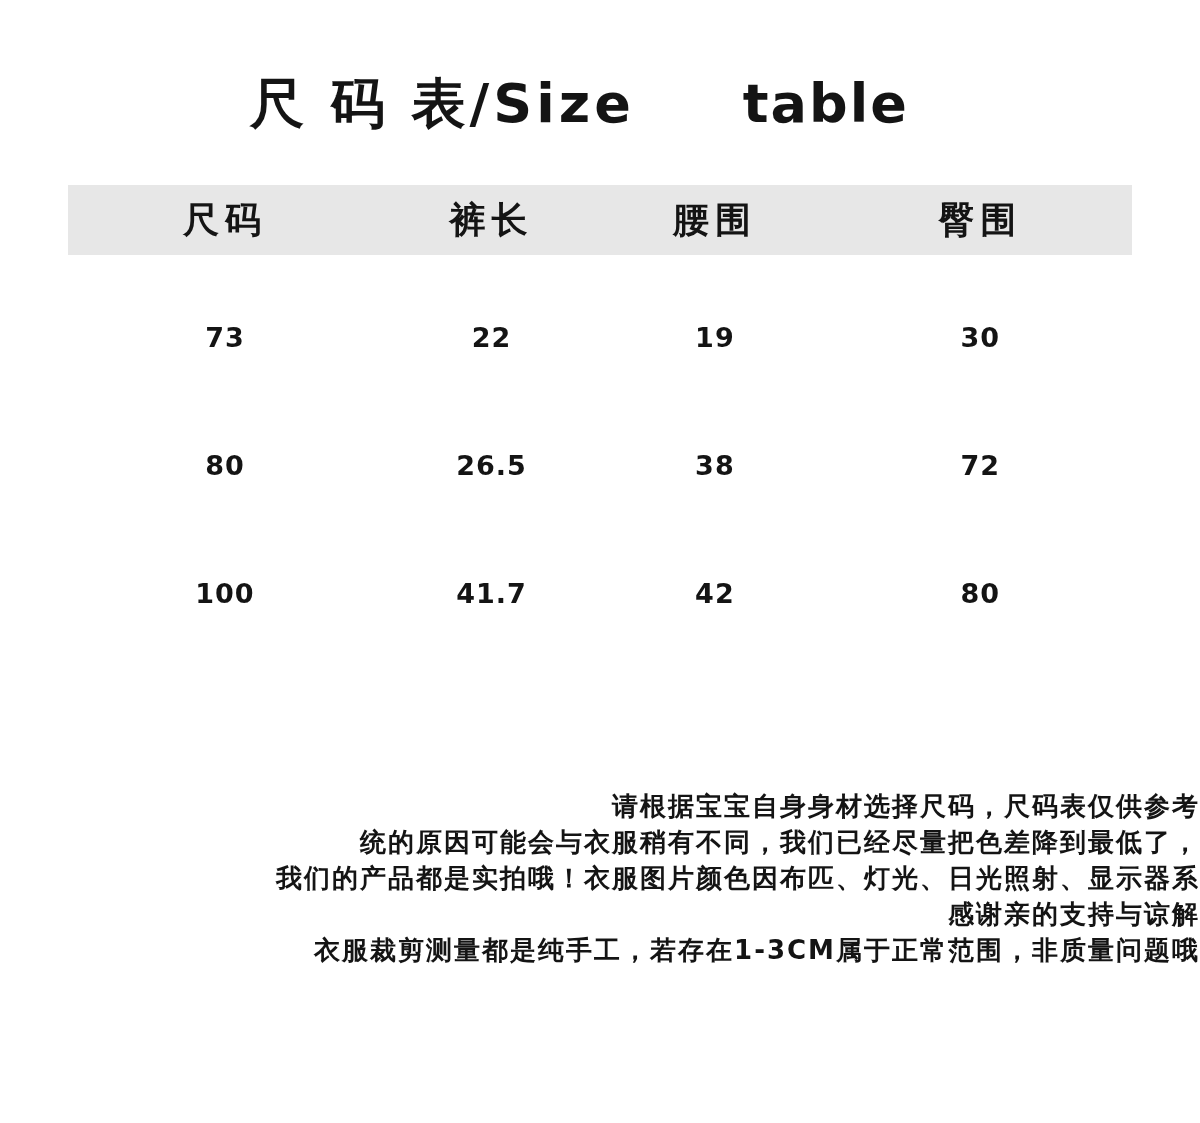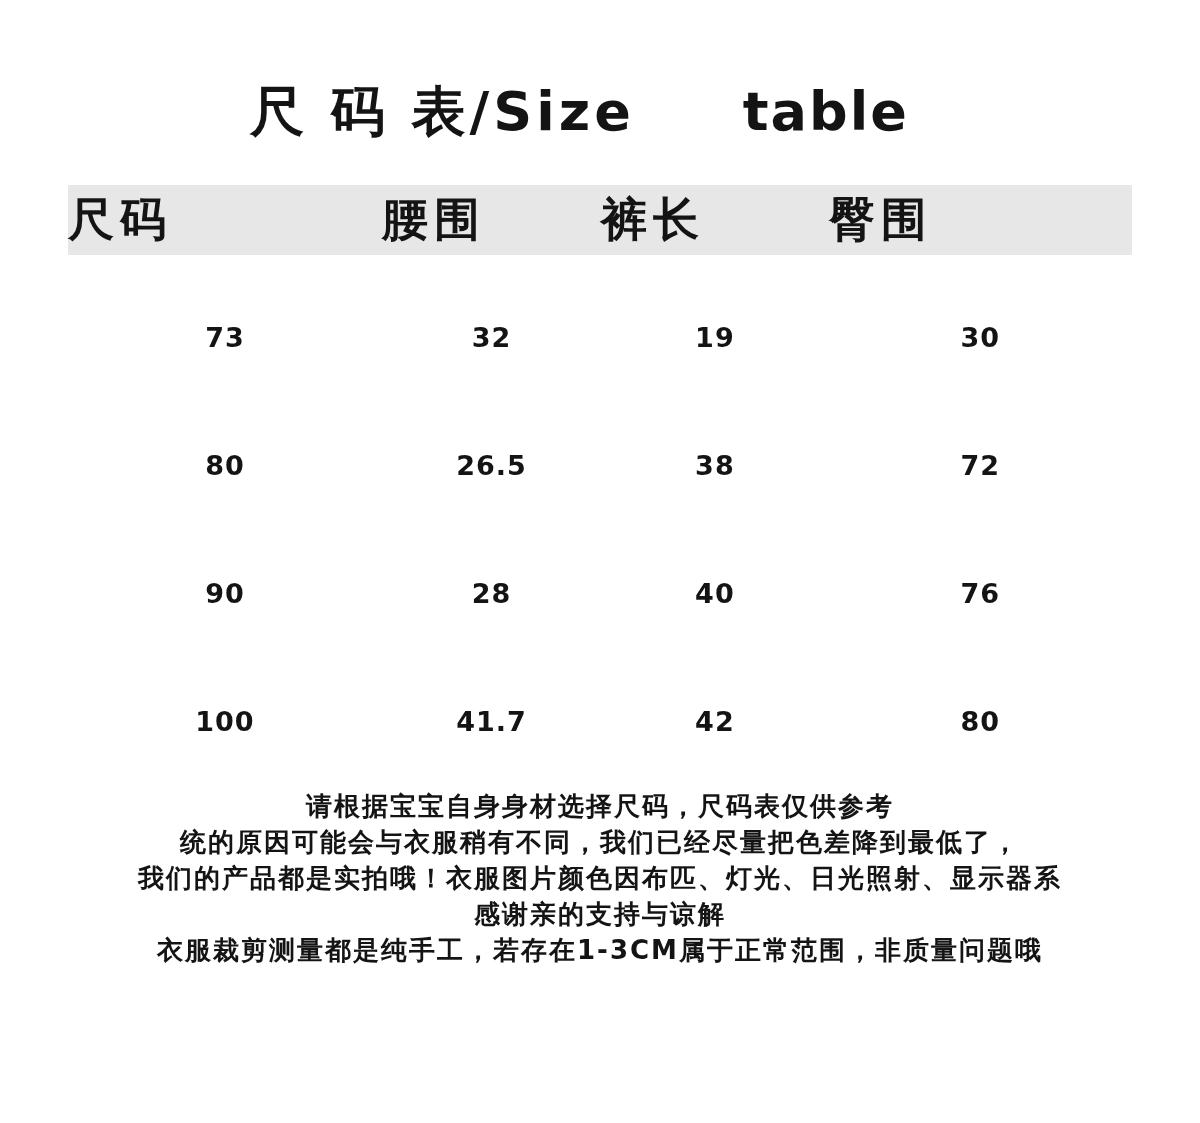"尺 码 表/Size" .title { top: 76px -> 68px }
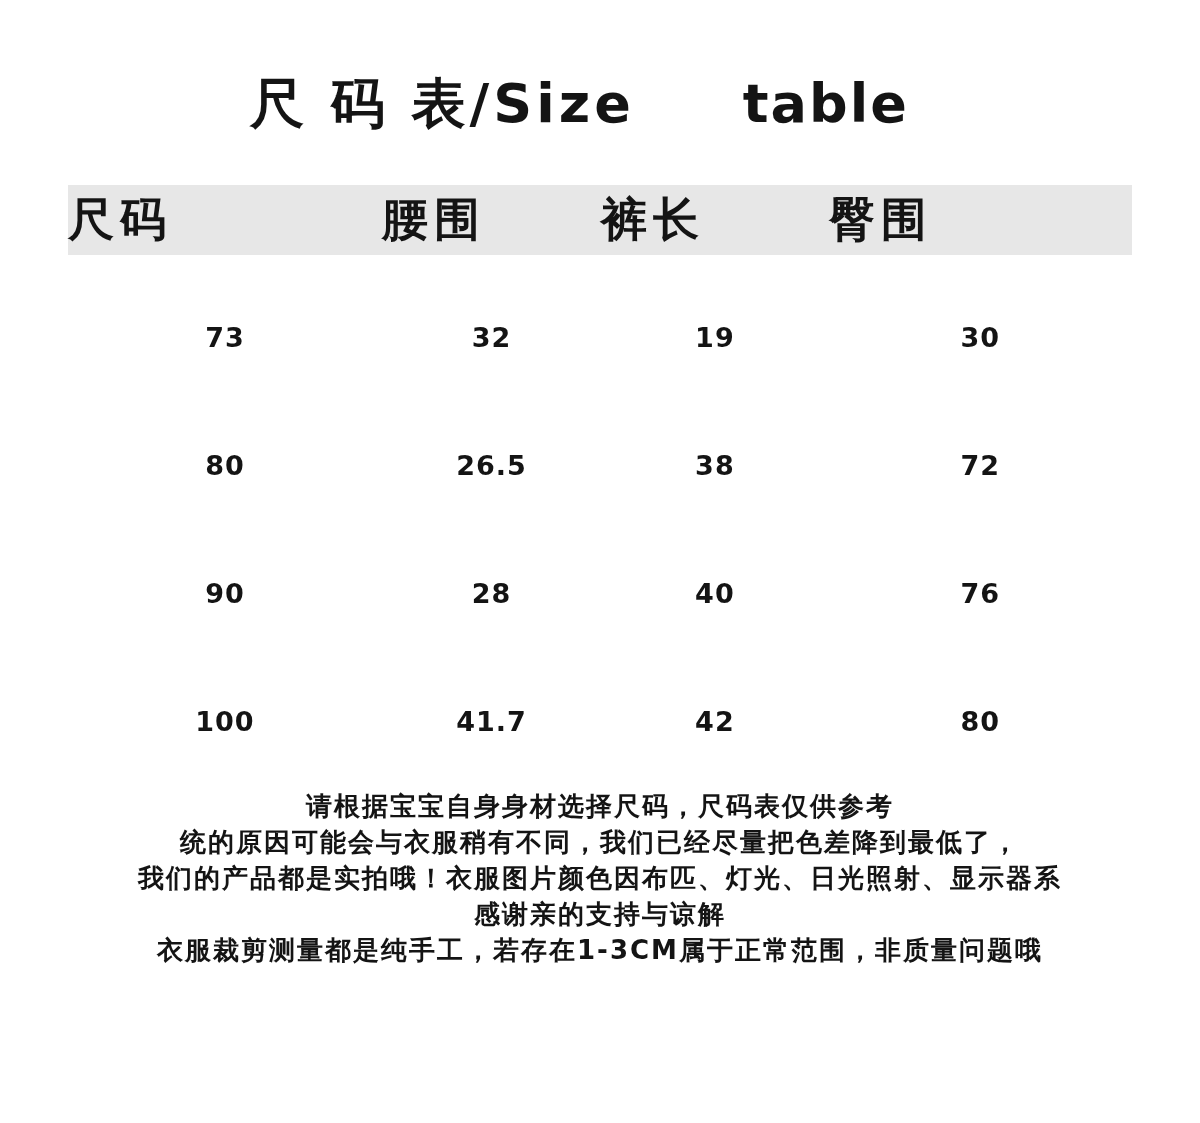"尺码" .header-band .cell { font-size: 46px -> 36px; text-align: left -> center }
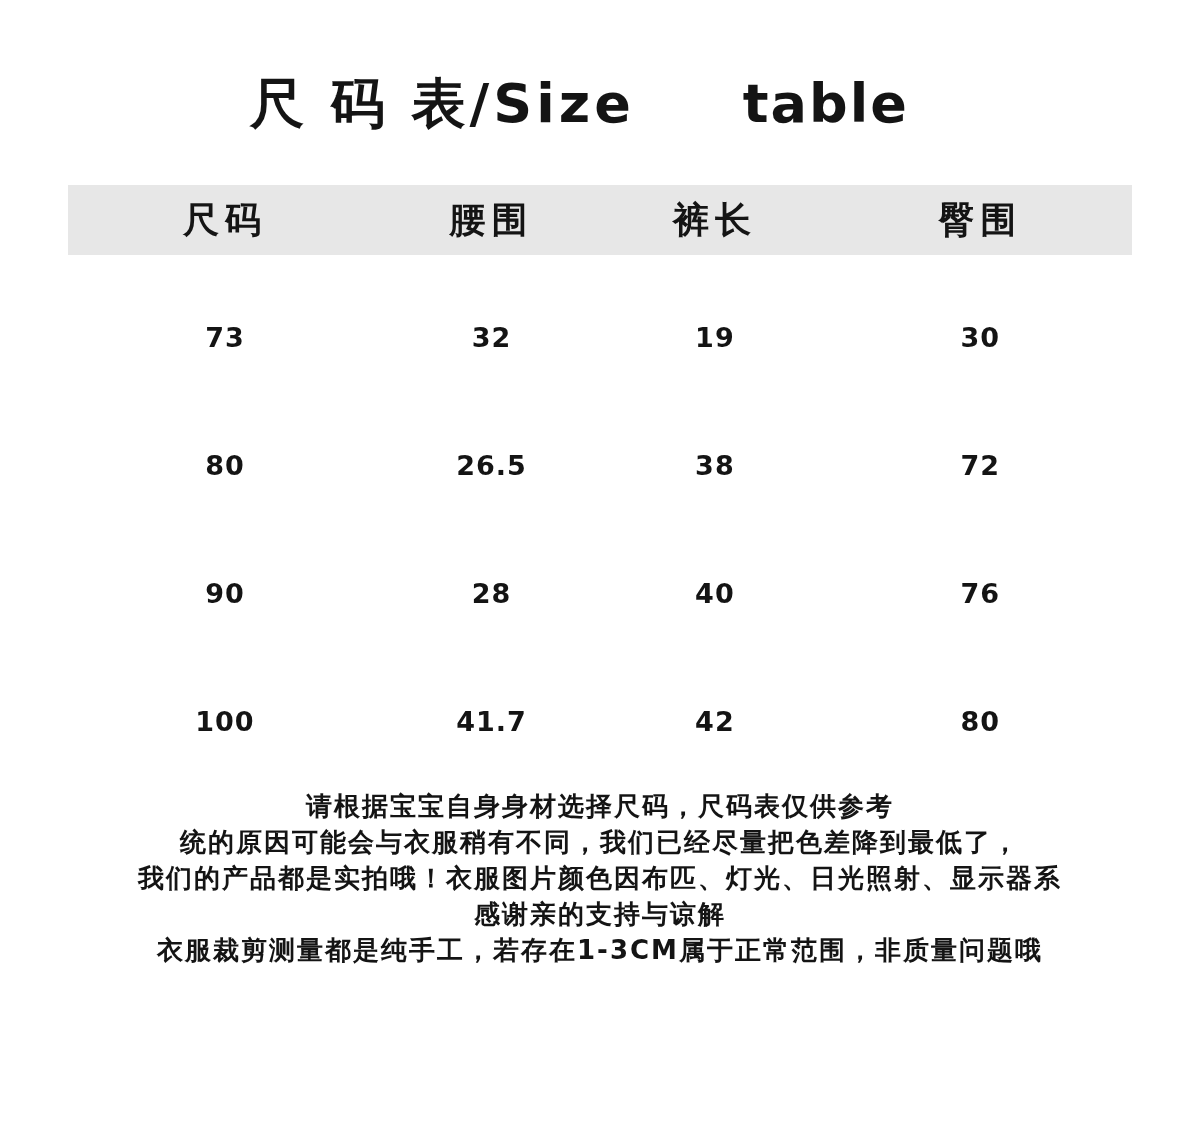"腰围" div.cell { order: before "裤长" -> after "裤长" }
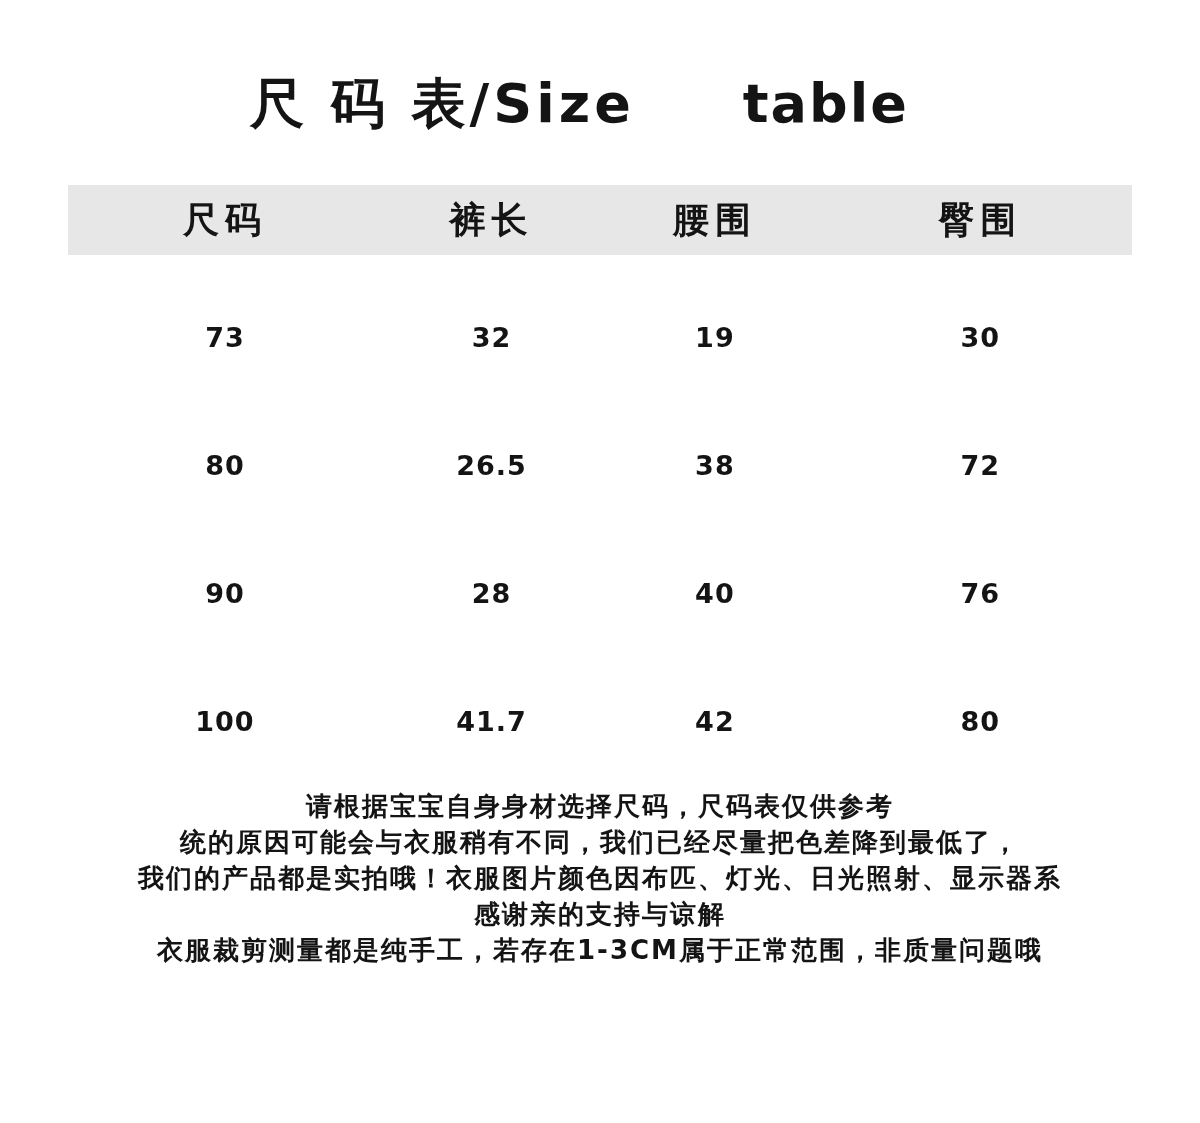"32" div.cell { text: 32 -> 22 }
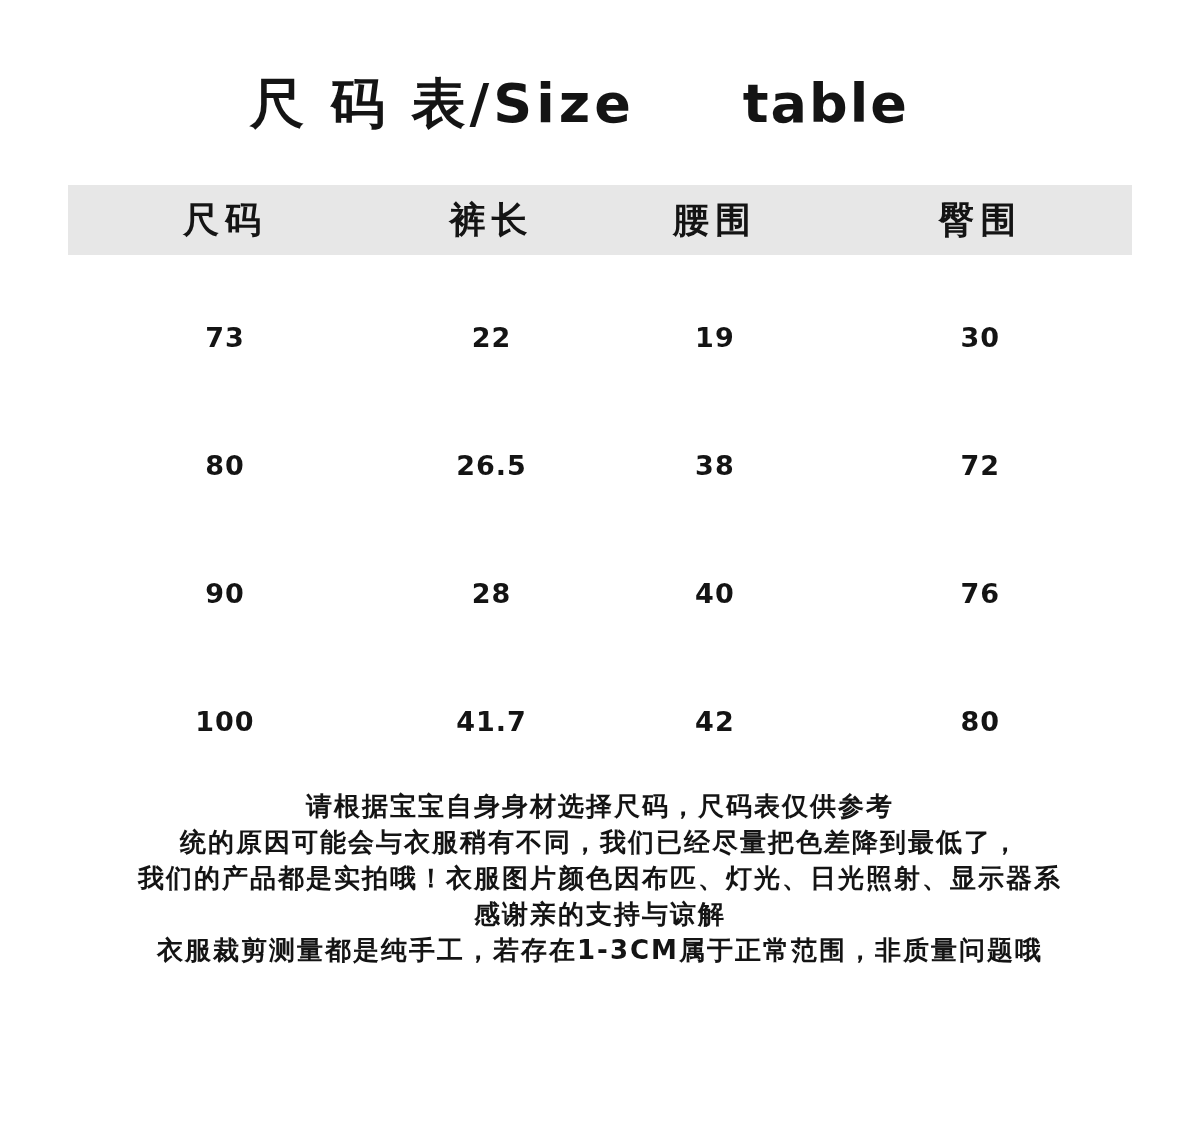"90" div.row { html: <div> <div>90</div> <div>28</div> <div>40</div> <div>76</div> </div> -> none }
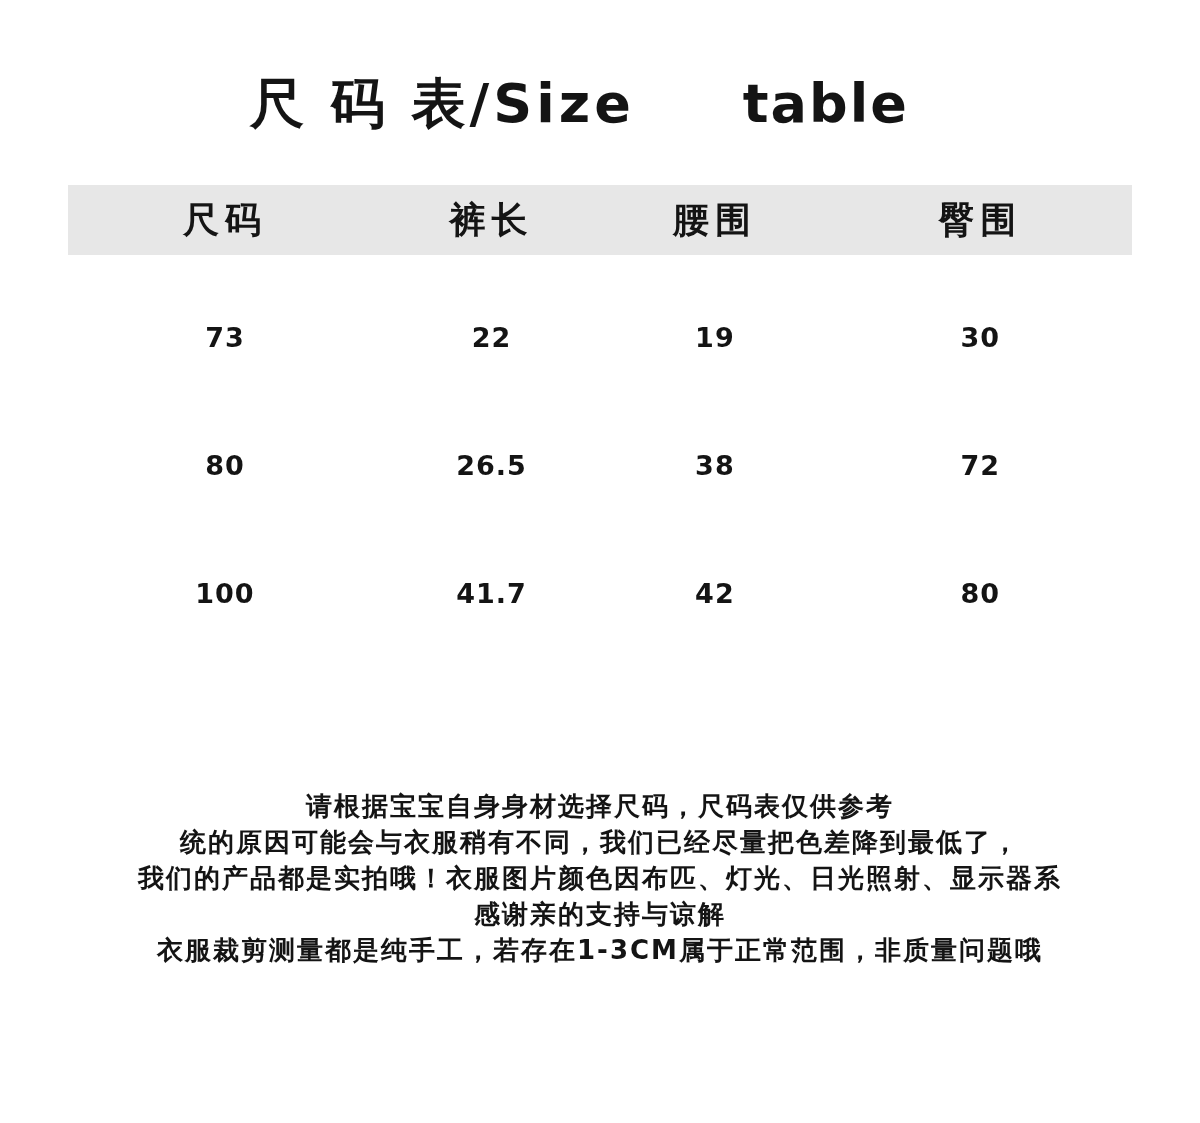"请根据宝宝自身身材选择尺码，尺码表仅供参考" .notes { text-align: center -> right }
